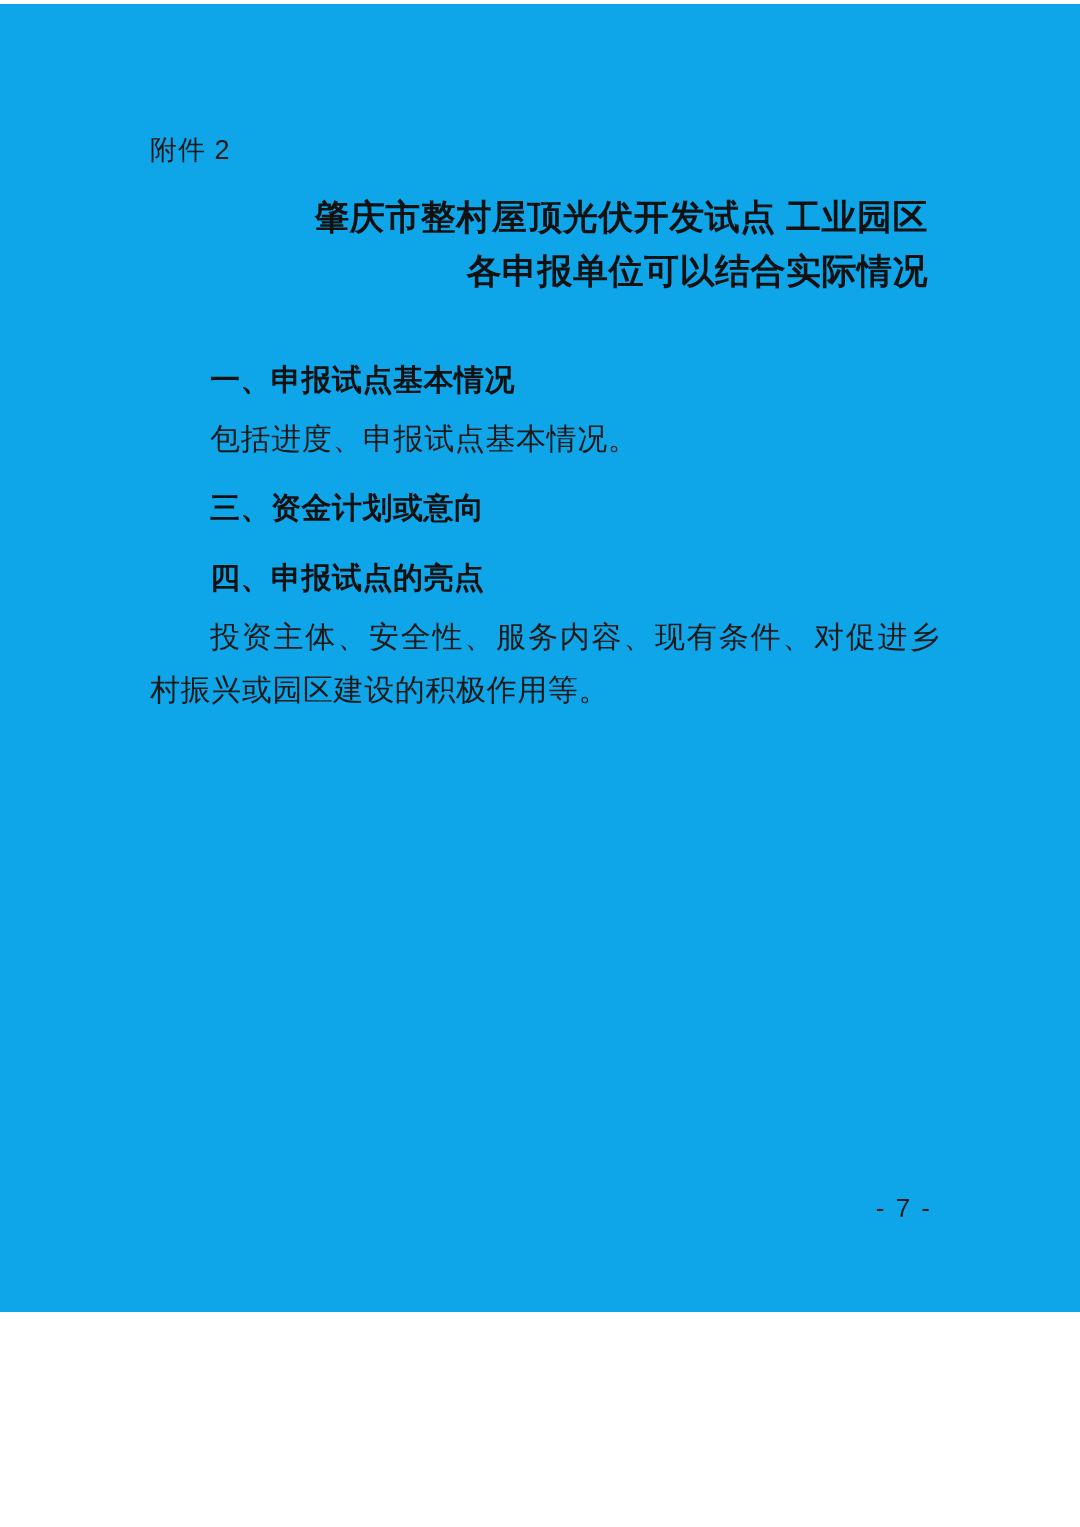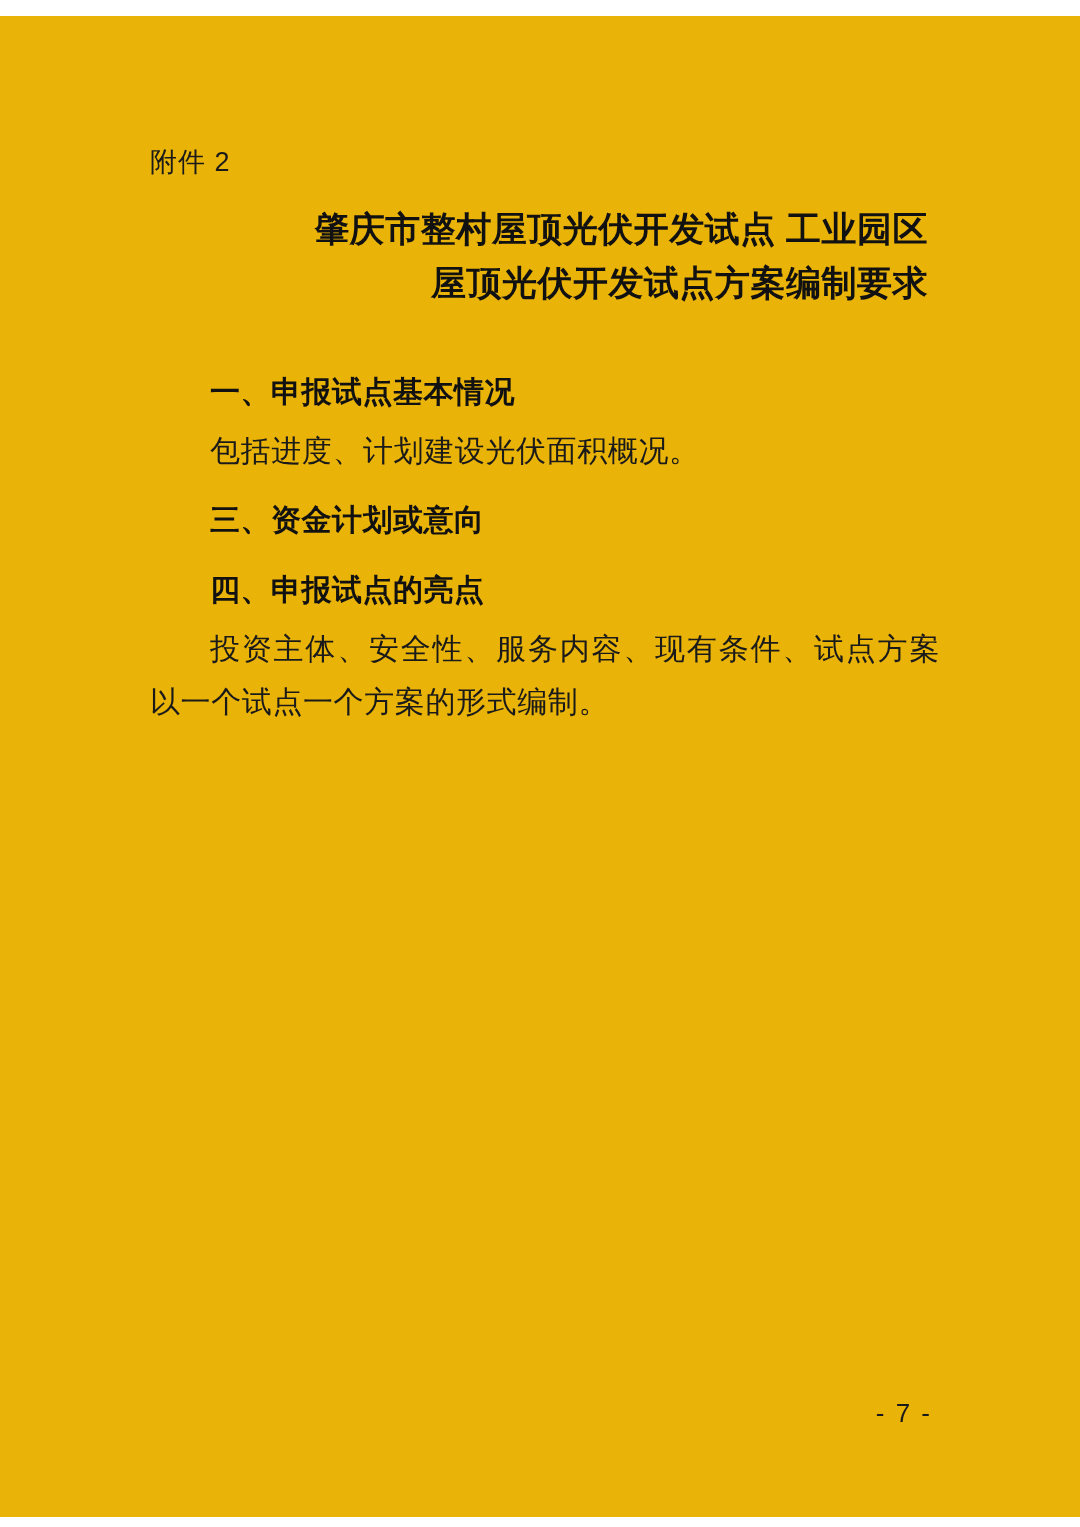"附件 2" .page { background: #eab308 -> #0ea5e9; height: 1501px -> 1308px; margin: 16px auto -> 4px auto }
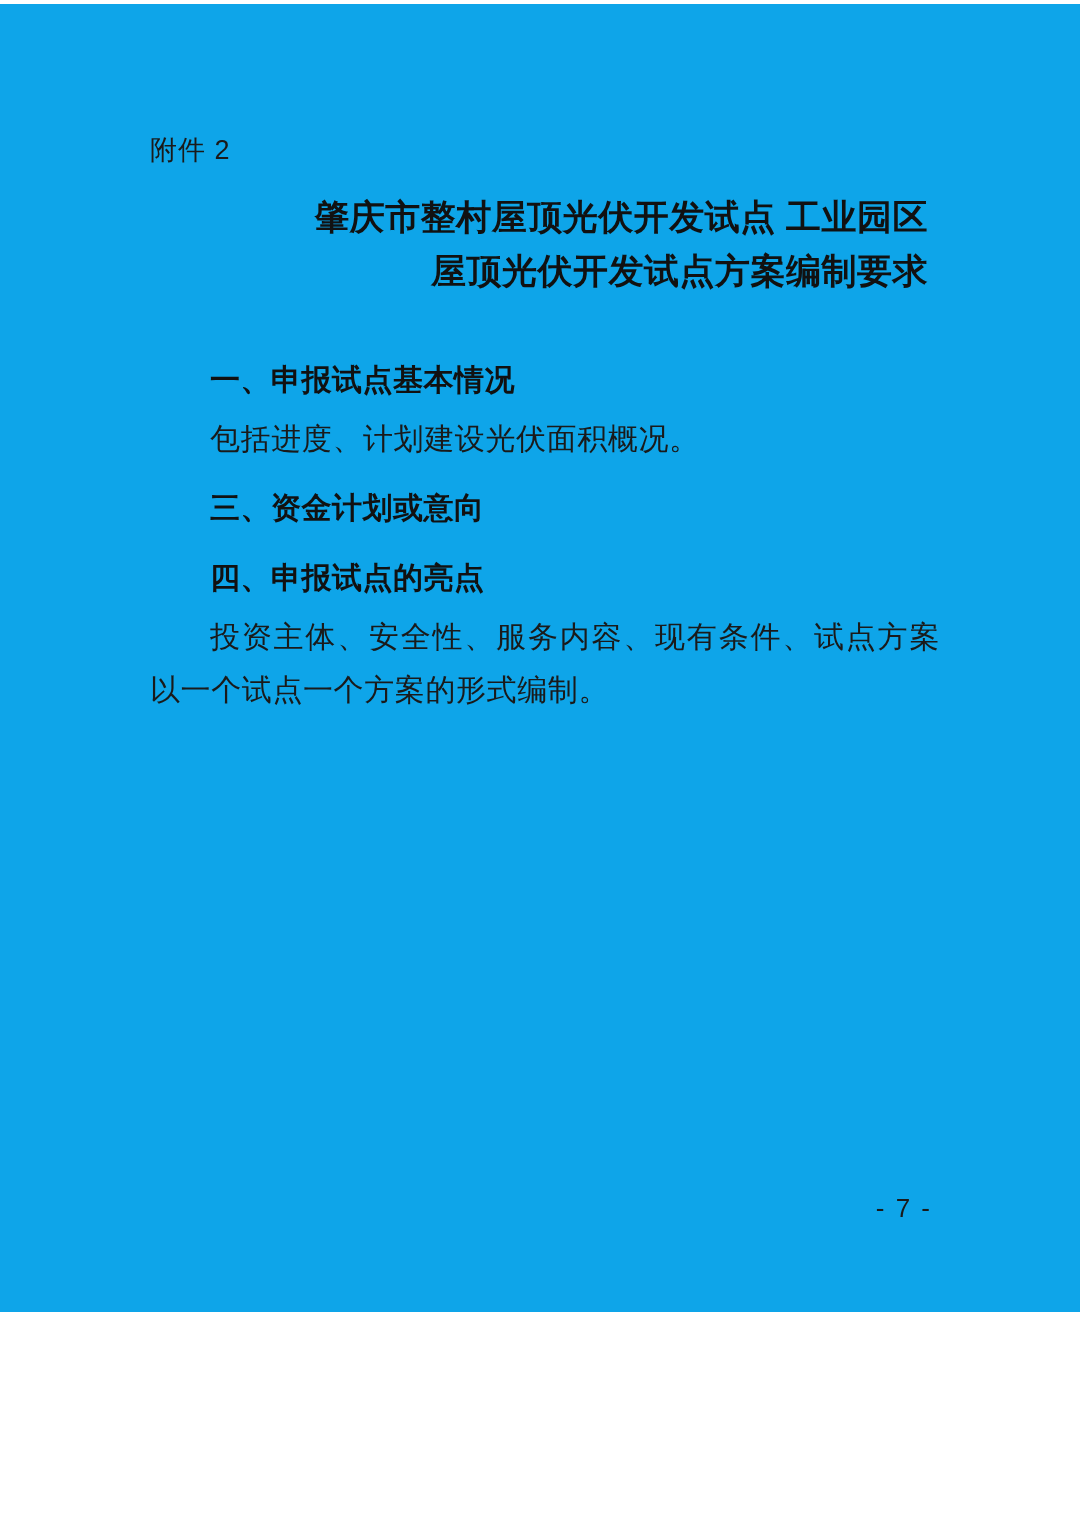"屋顶光伏开发试点方案编制要求" span.line { text: 屋顶光伏开发试点方案编制要求 -> 各申报单位可以结合实际情况 }
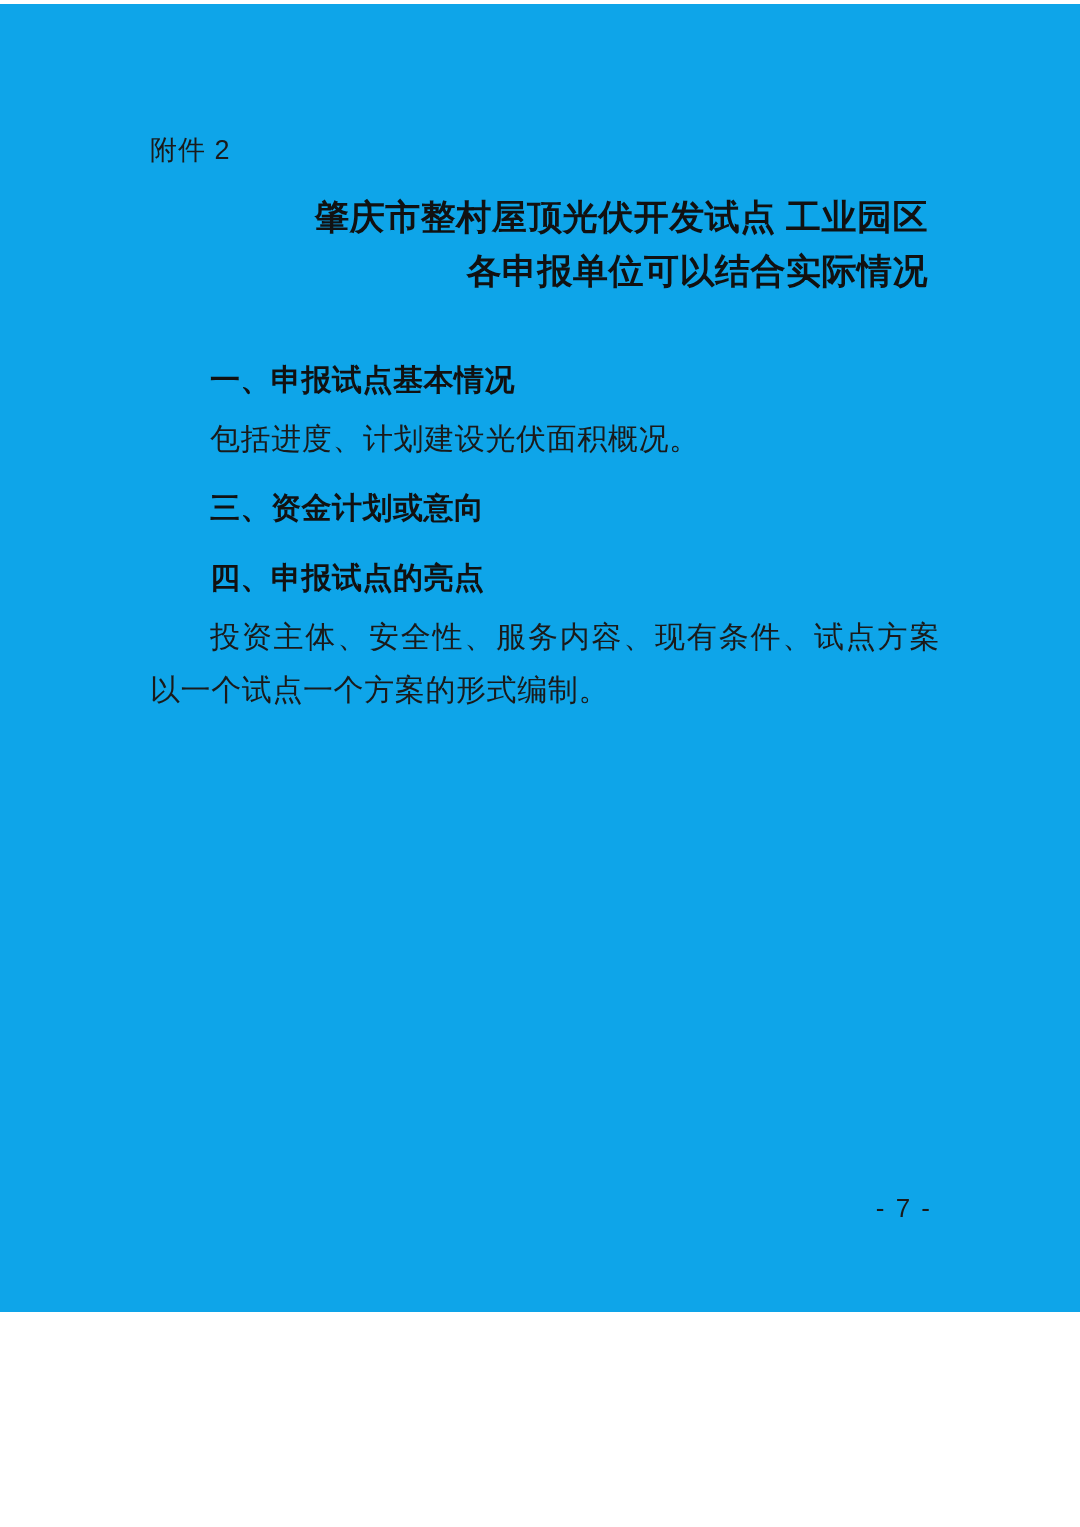"包括进度、计划建设光伏面积概况。" p.para { text: 计划建设光伏面积概 -> 申报试点基本情 }
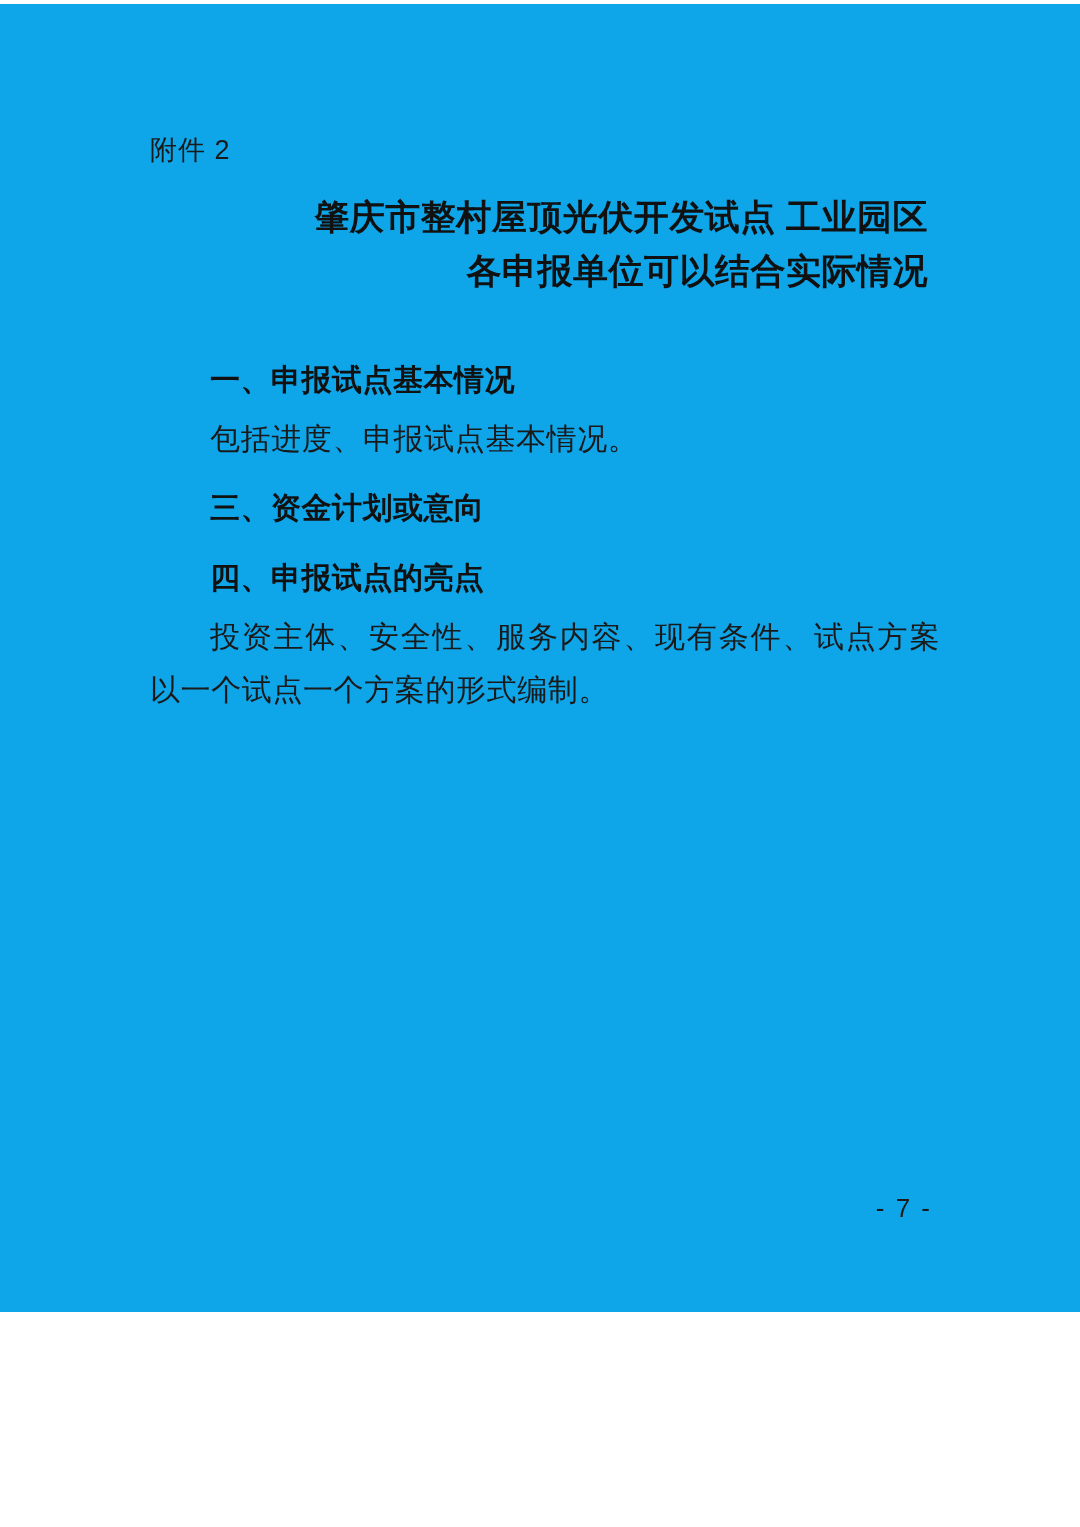"投资主体、安全性、服务内容、现有条件、试点方案以一个试点一个方案的形式编制。" p.para { text: 试点方案以一个试点一个方案的形式编制 -> 对促进乡村振兴或园区建设的积极作用等 }
